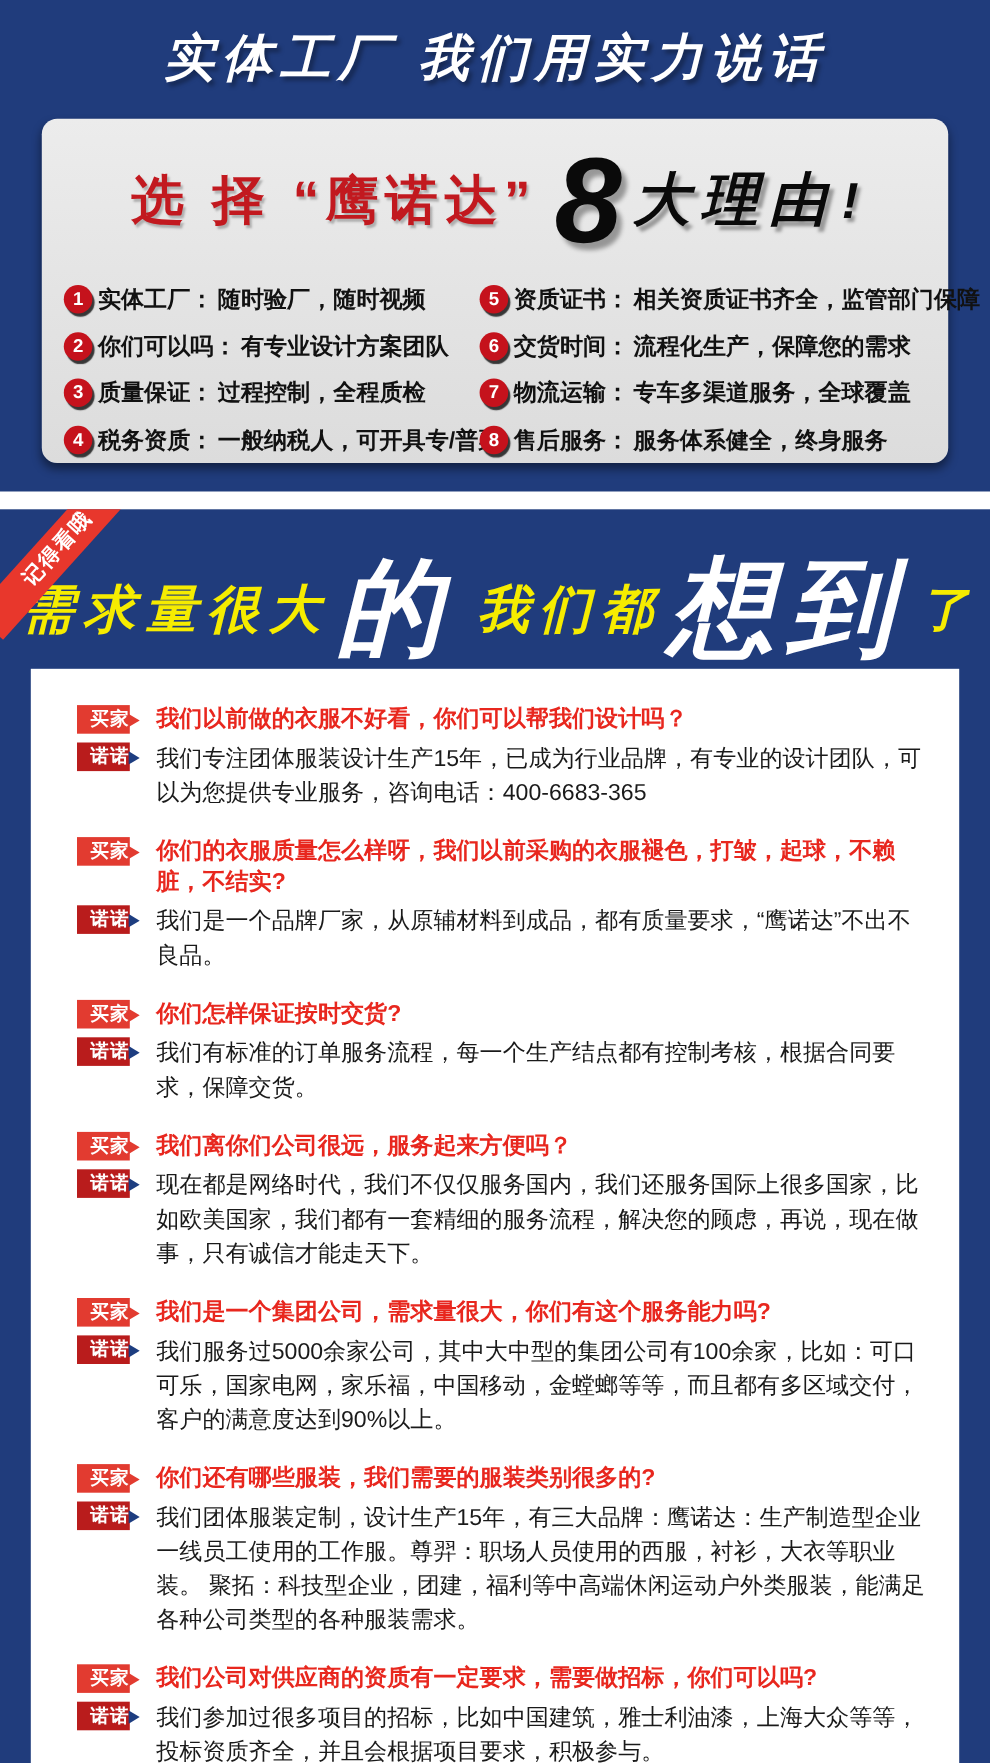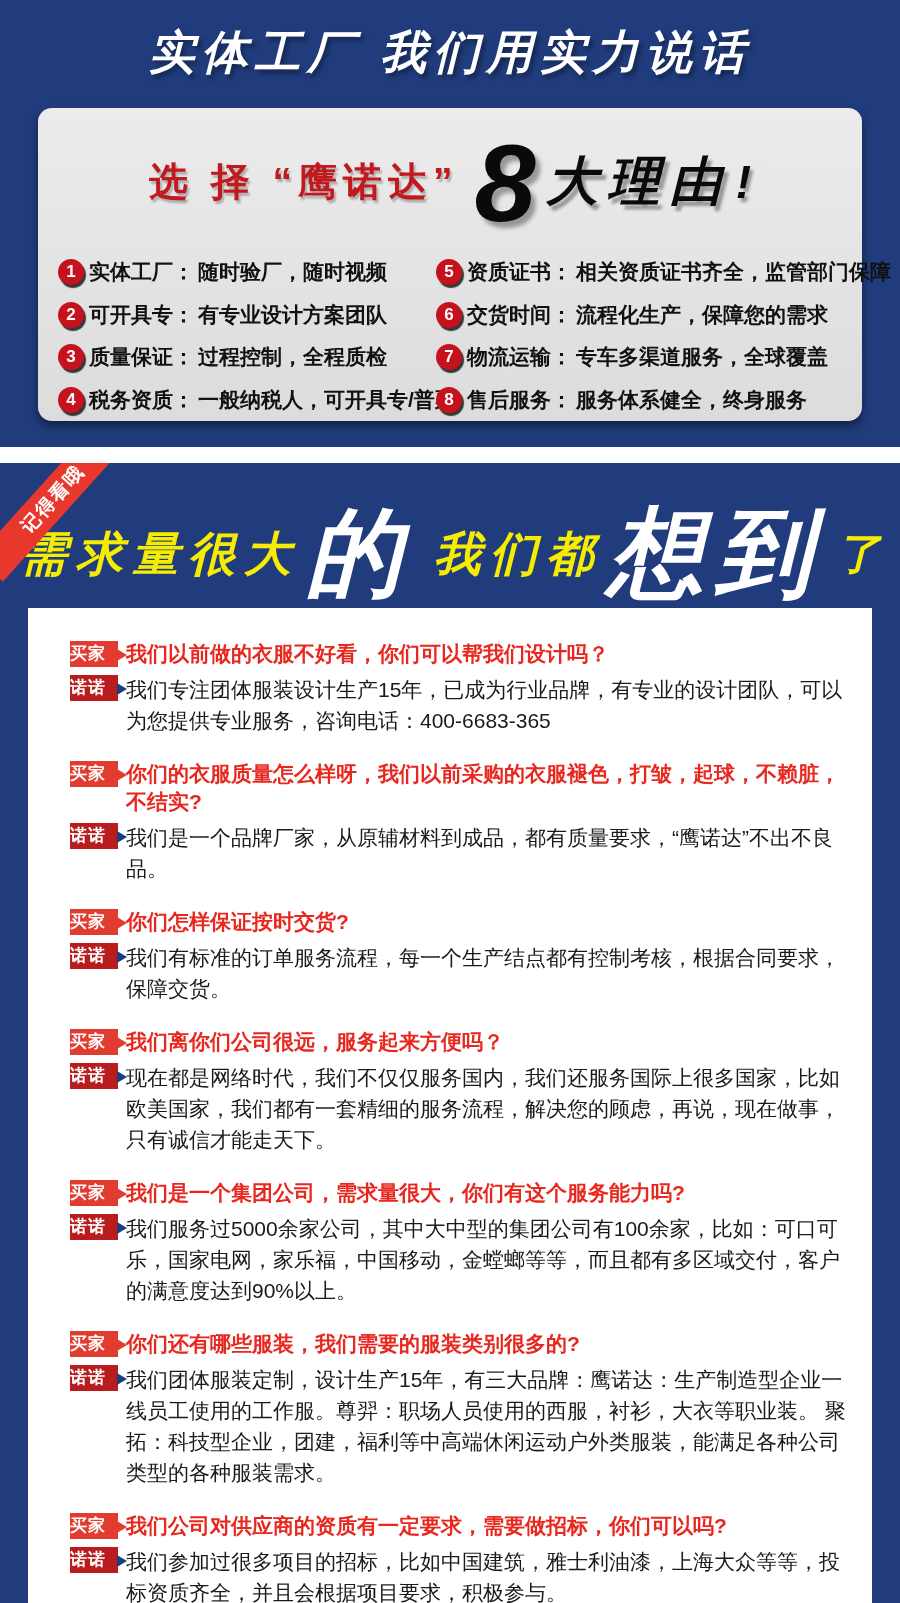"选 择 “鹰诺达”" .t-red { font-size: 39px -> 48px }
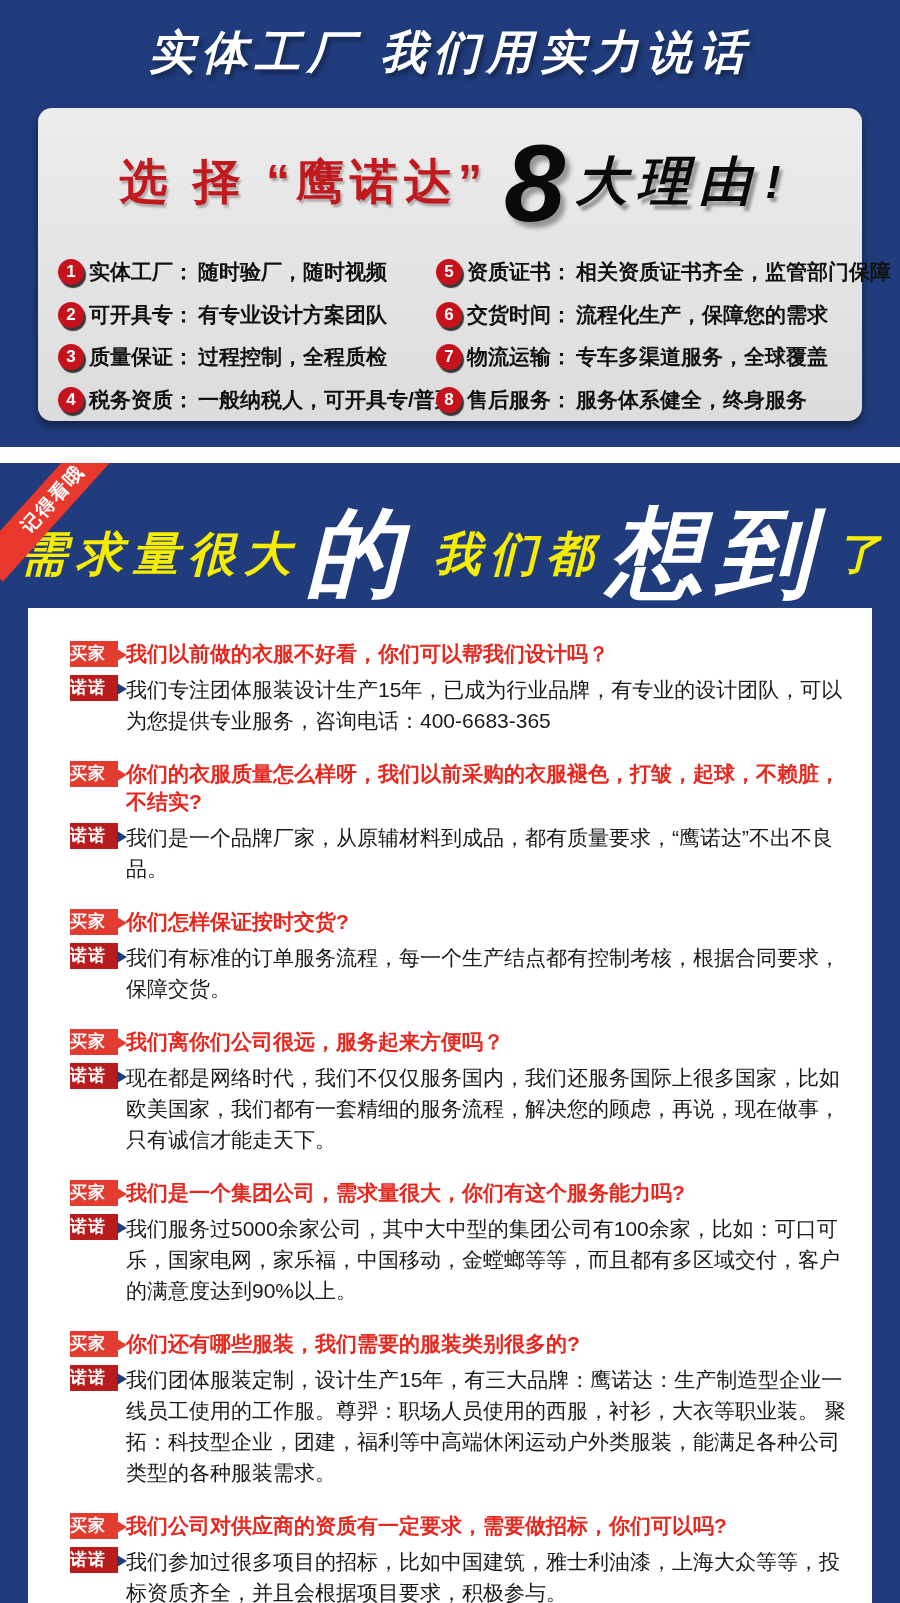"可开具专：" span.rlabel { text: 可开具专 -> 你们可以吗 }
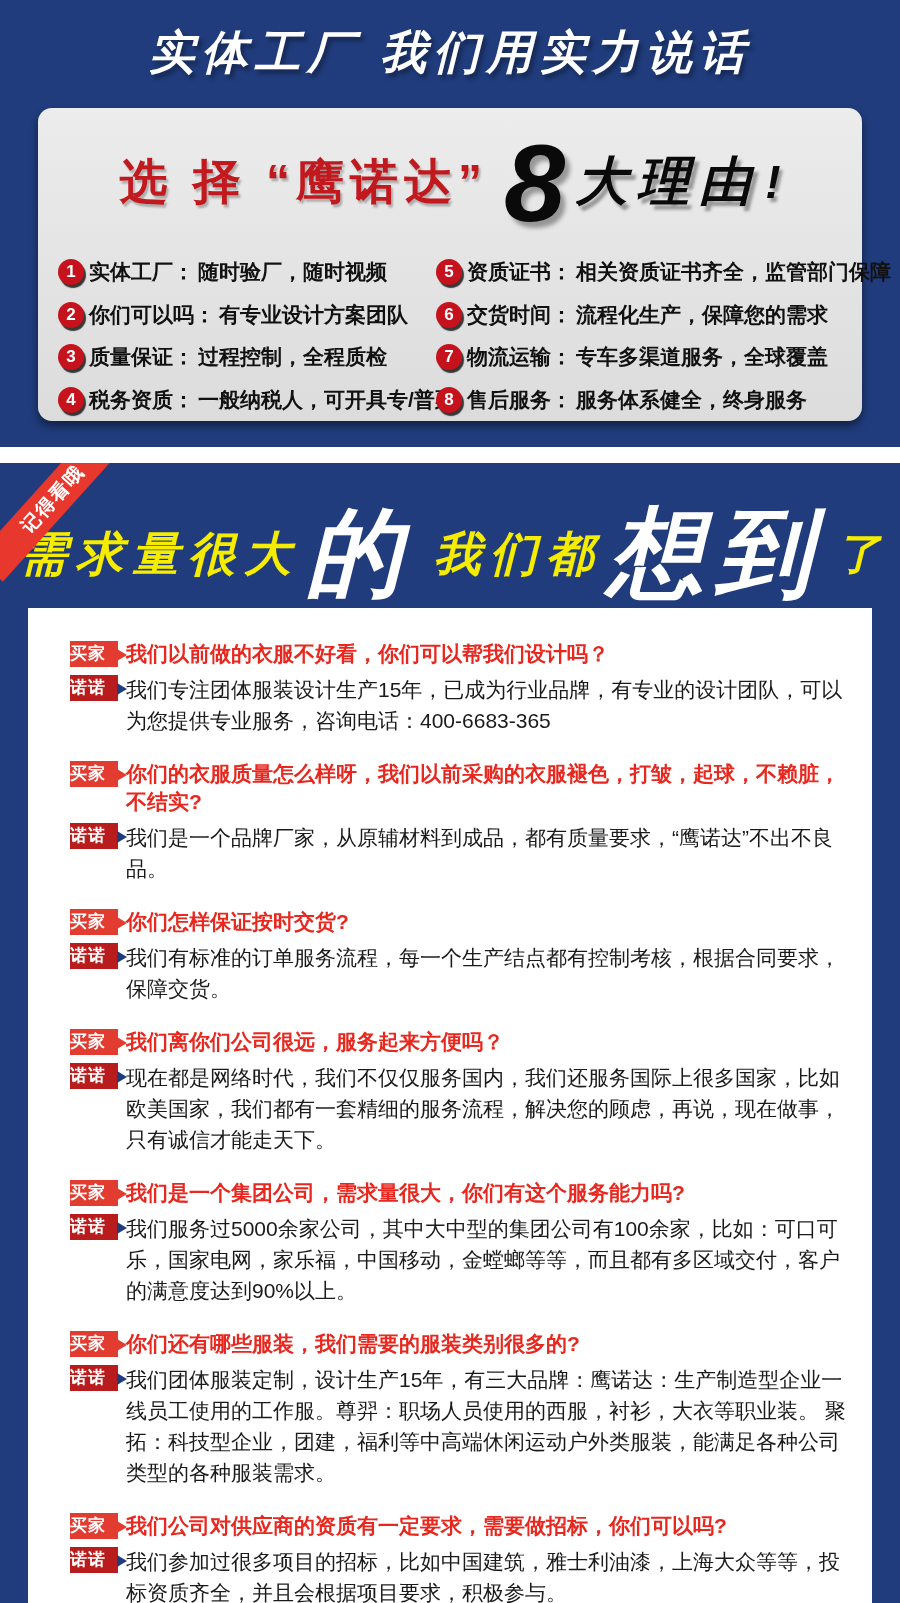"买家" .tag { margin-right: 8px -> 24px; text-align: left -> right }
